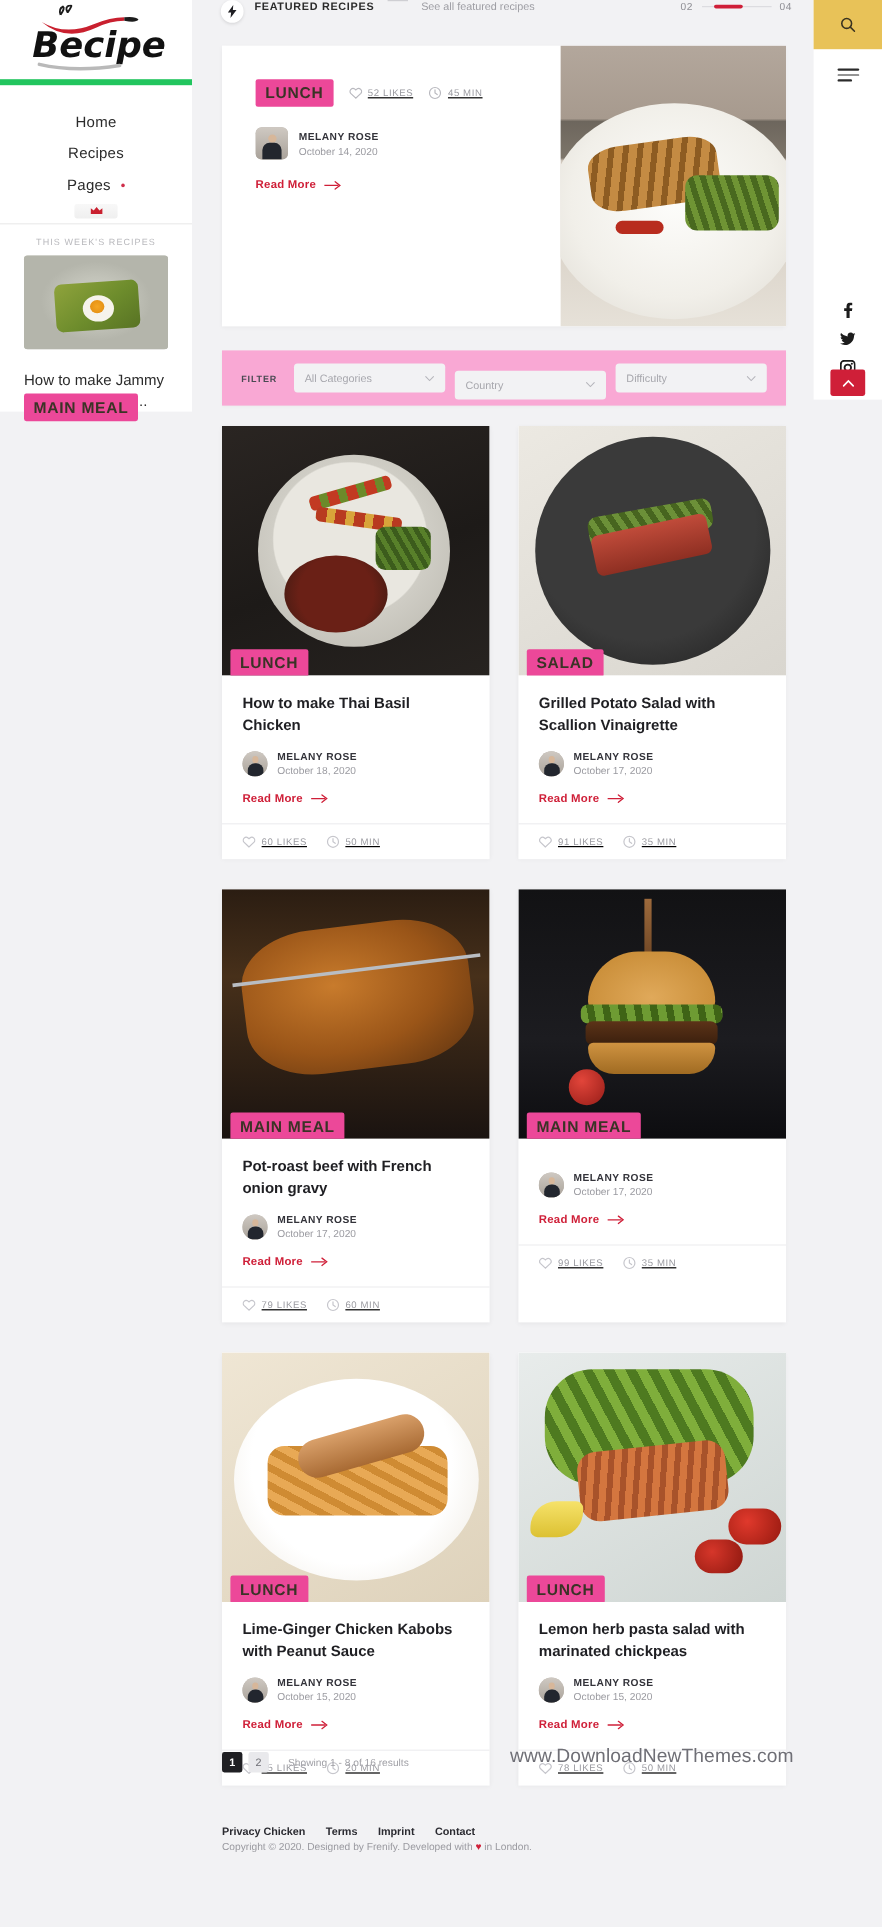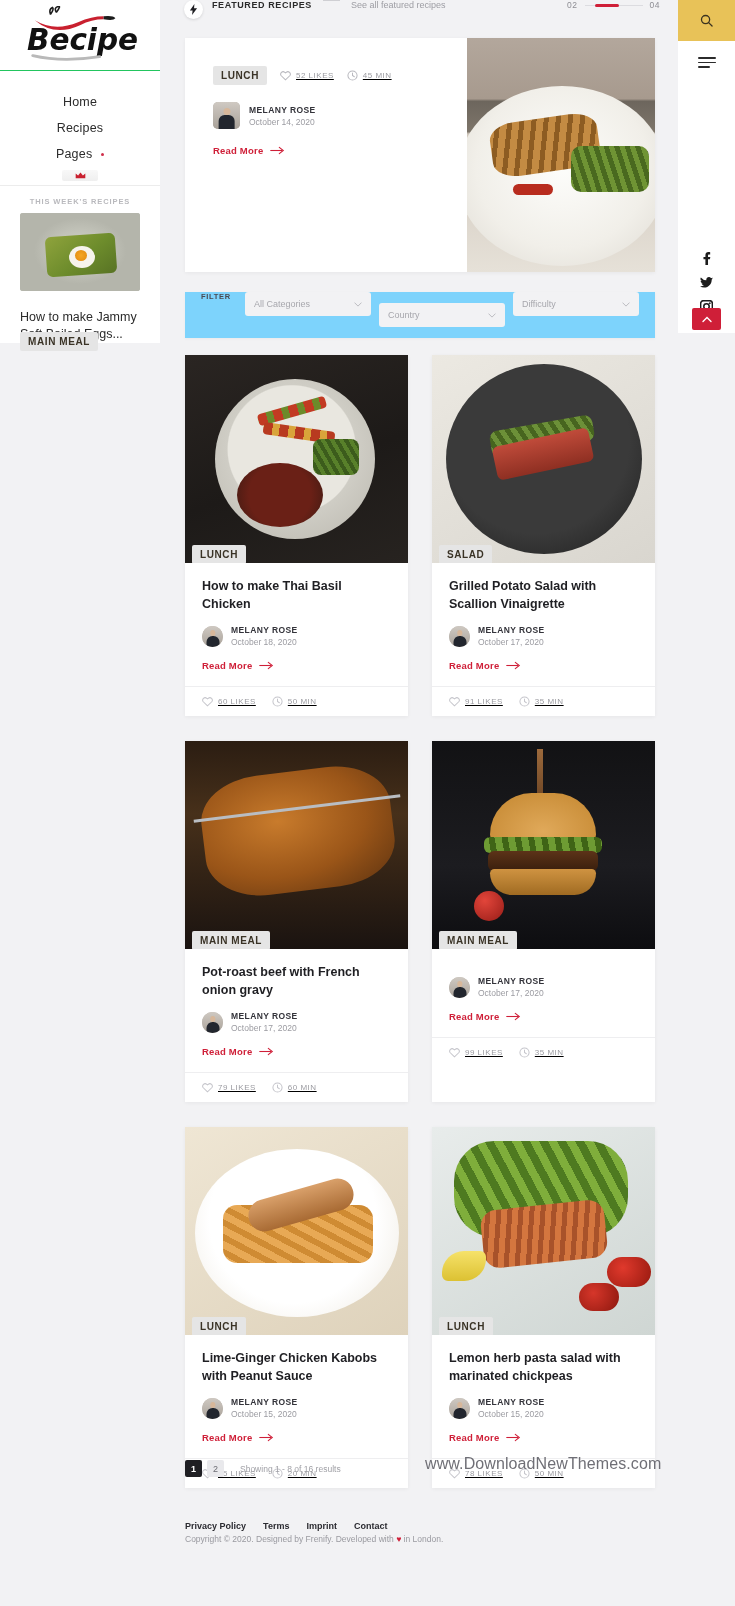"Becipe" .logo-wrap { border-bottom: 1px solid #22c55e -> 5px solid #22c55e }
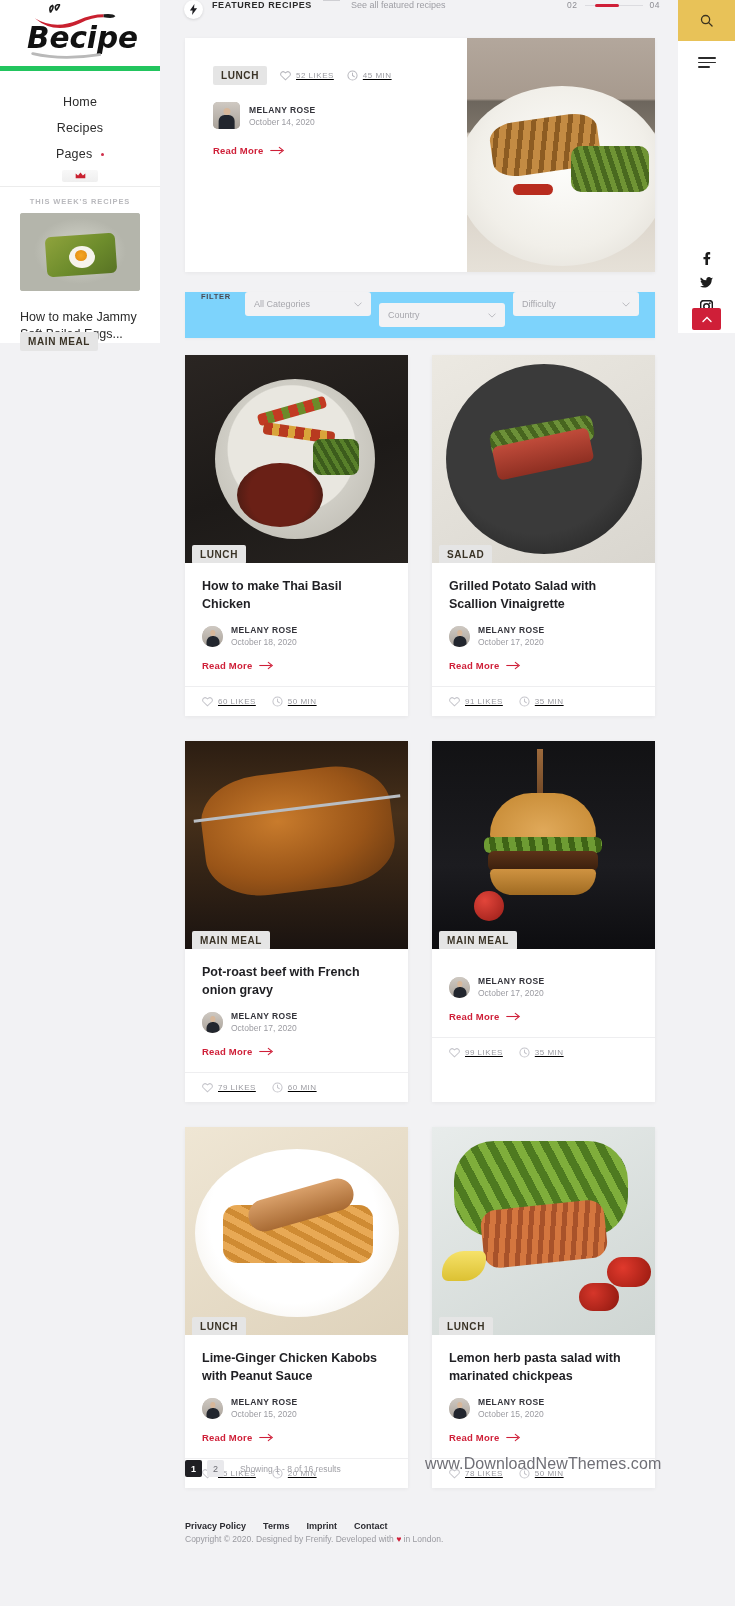"LUNCH" .badge-yellow { background: #e5e5e5 -> #ec4899; font-size: 10px -> 13px }
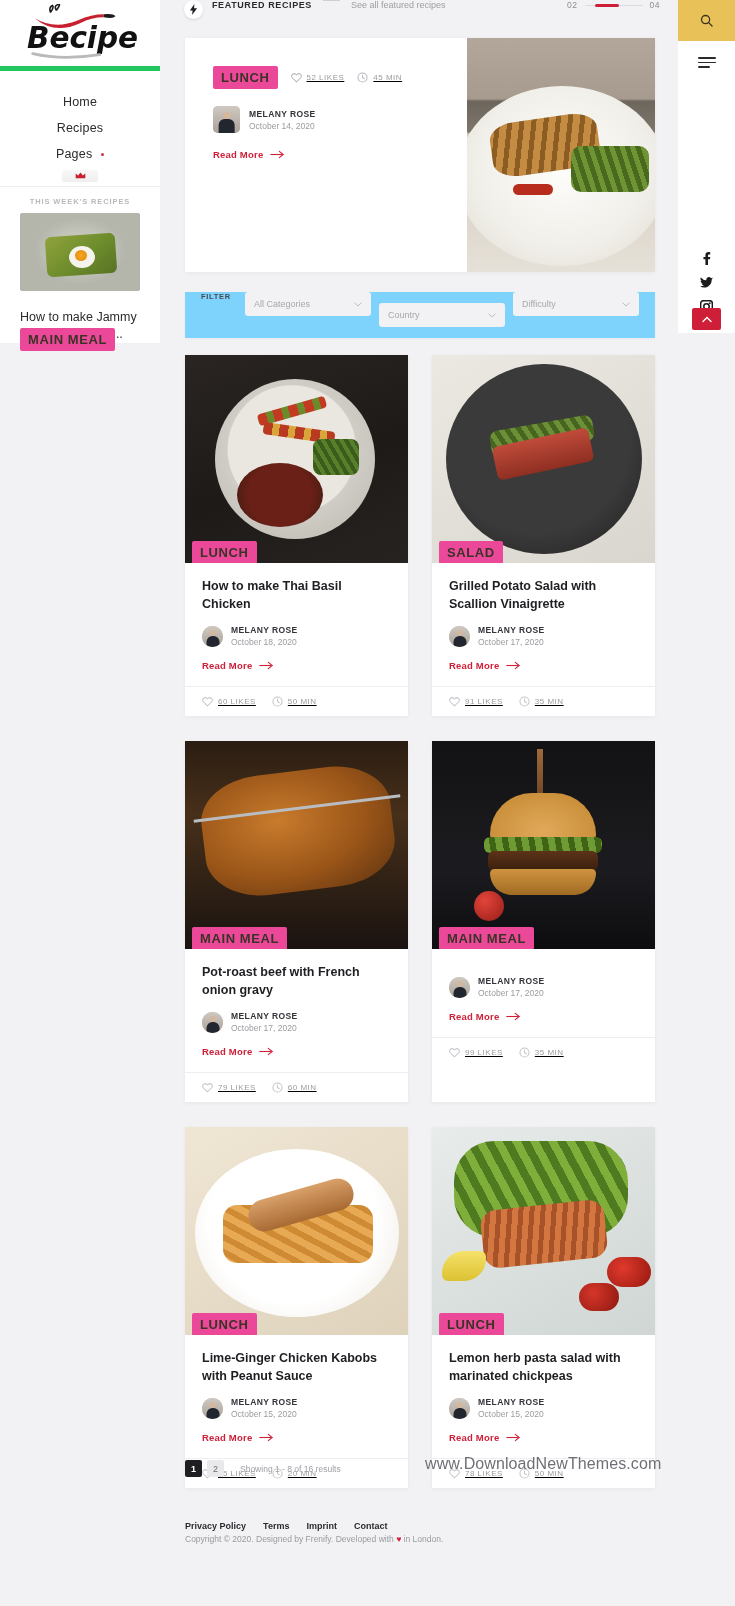"THIS WEEK'S RECIPES" .week-label { font-weight: bold -> normal }
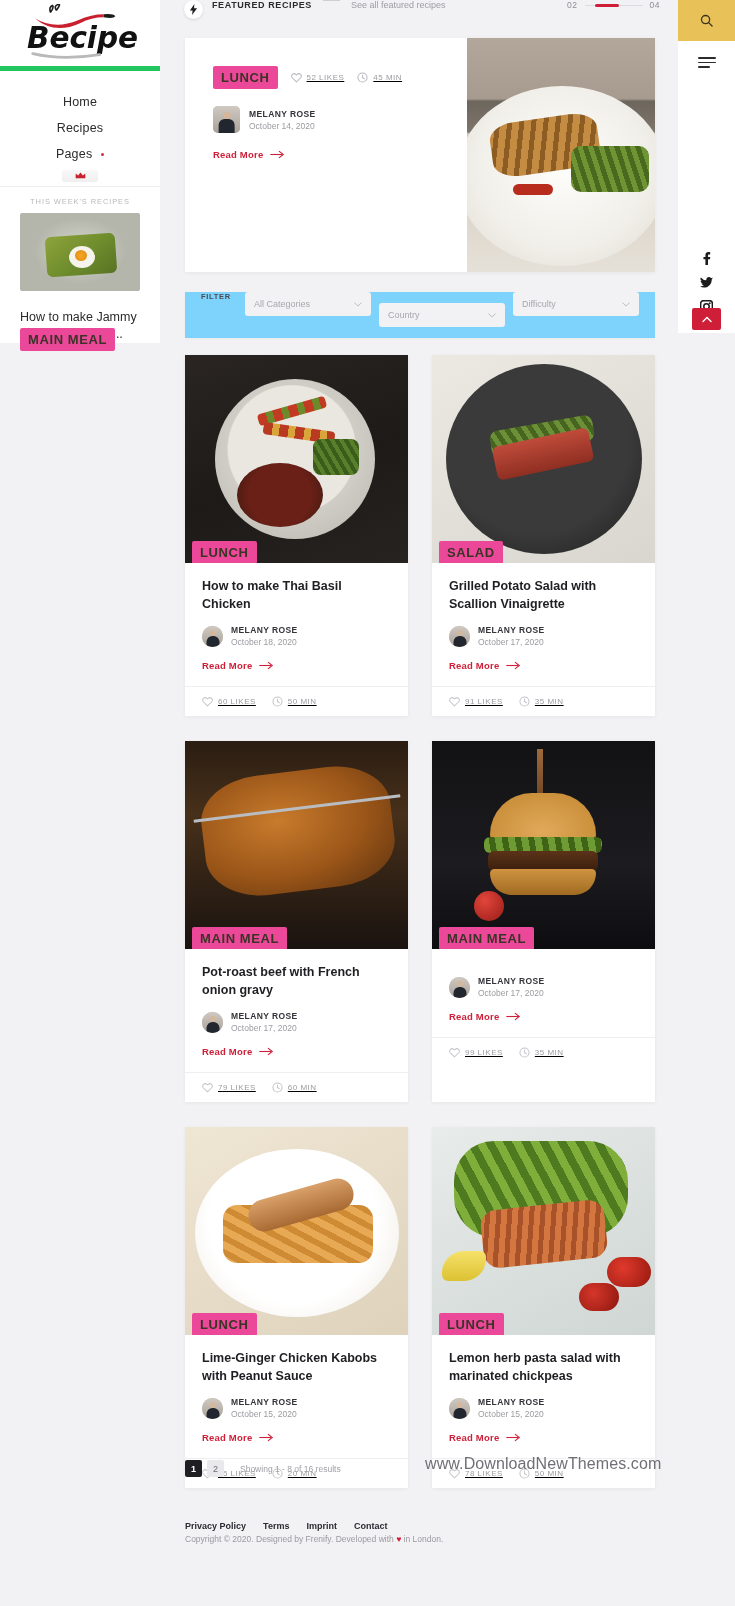"FILTER" .filterbar { align-items: flex-start -> center; background: #7dd3fc -> #f9a8d4 }
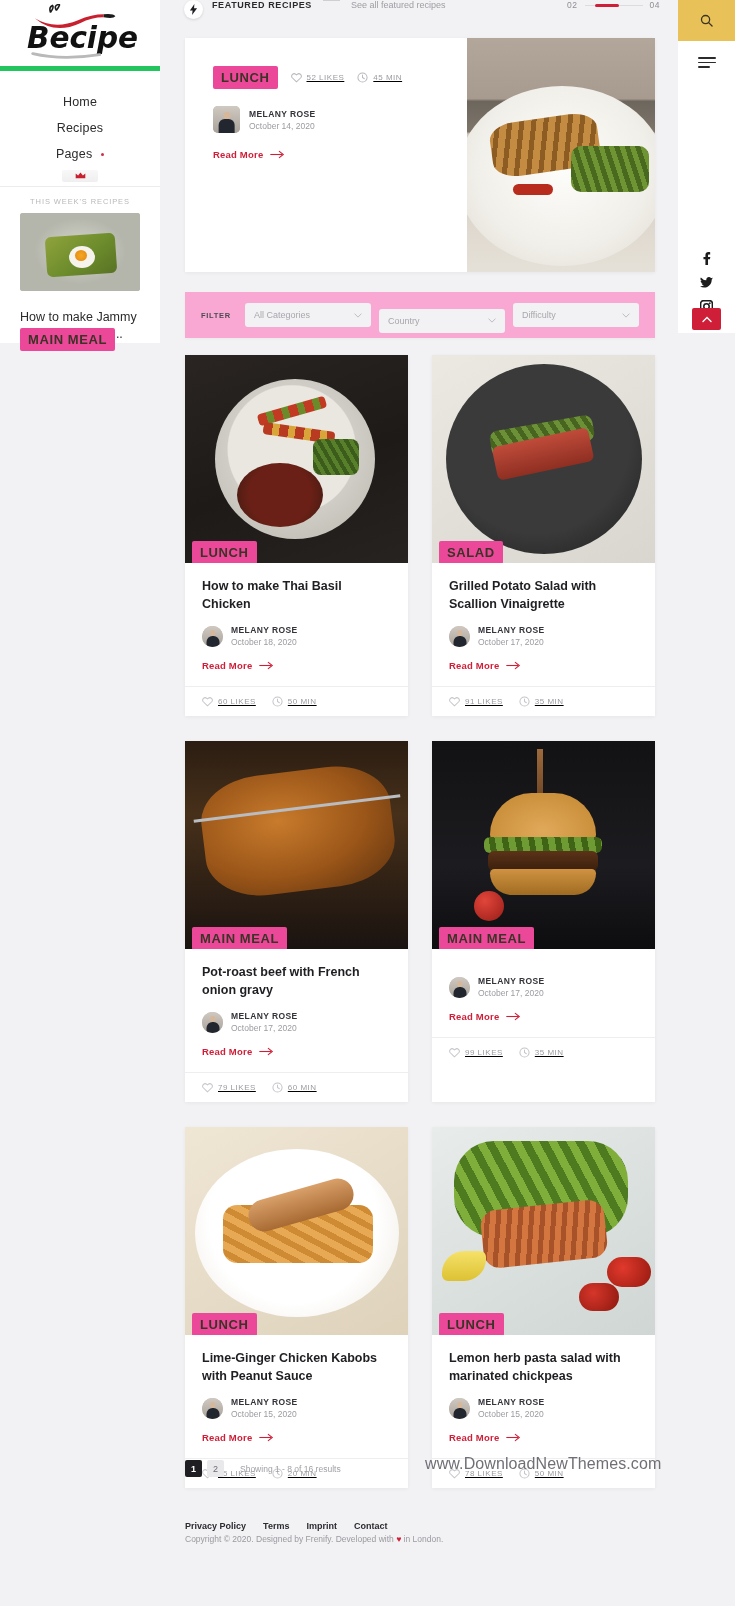"Privacy Policy" a { text: Policy -> Chicken }
